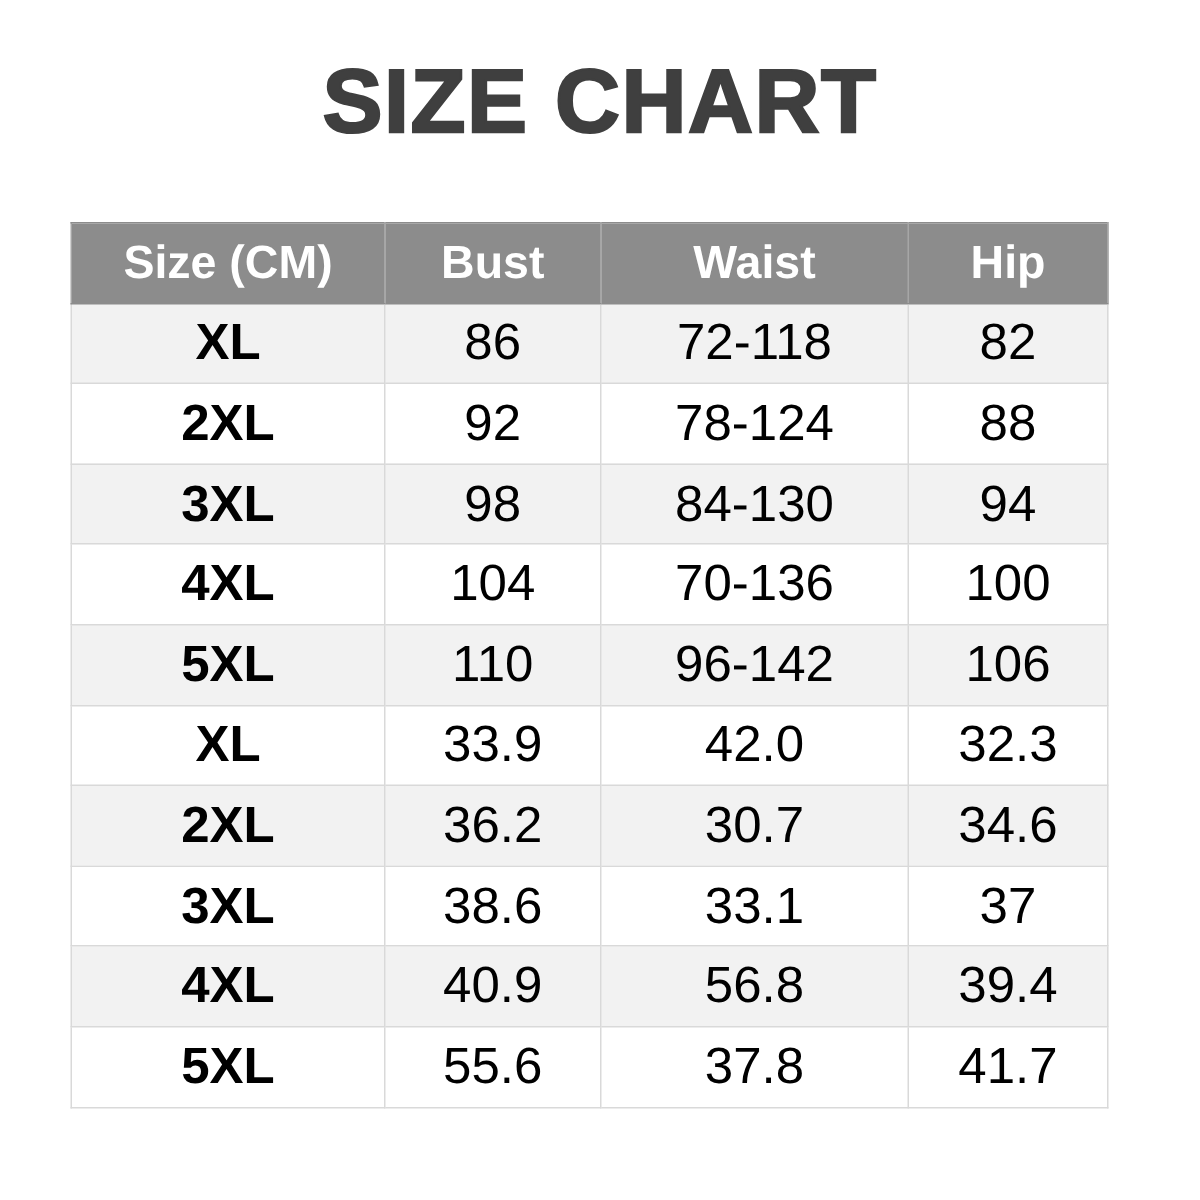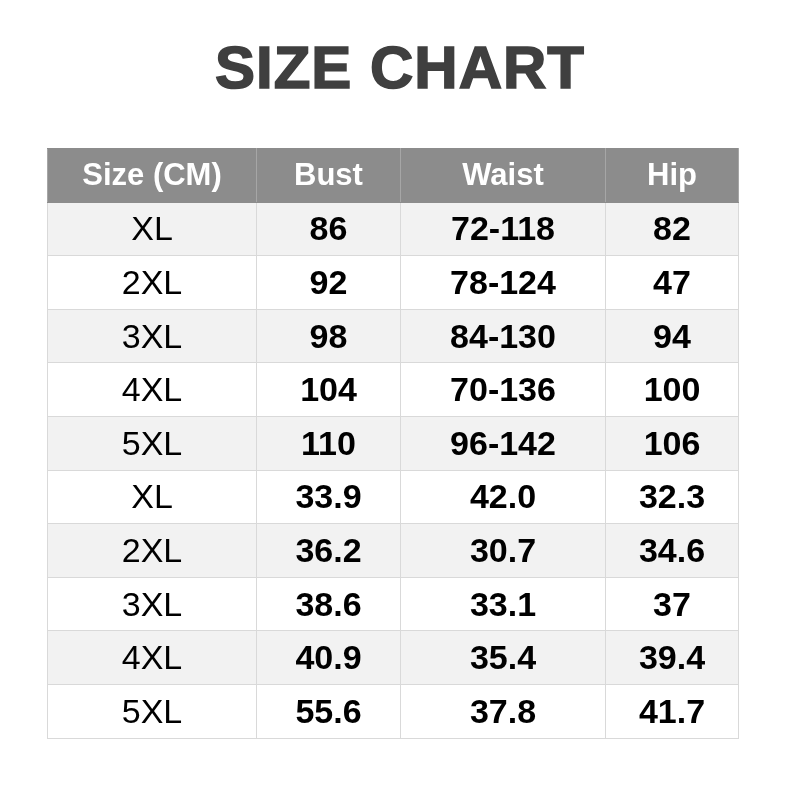"XL" td.size-cell { font-weight: normal -> bold }
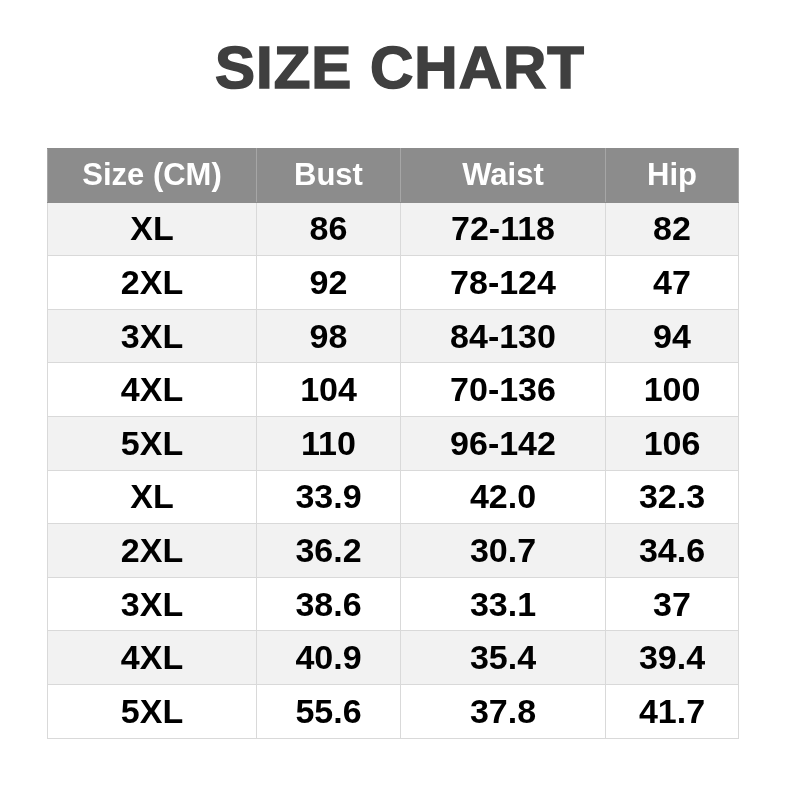"86" td { font-weight: bold -> normal }
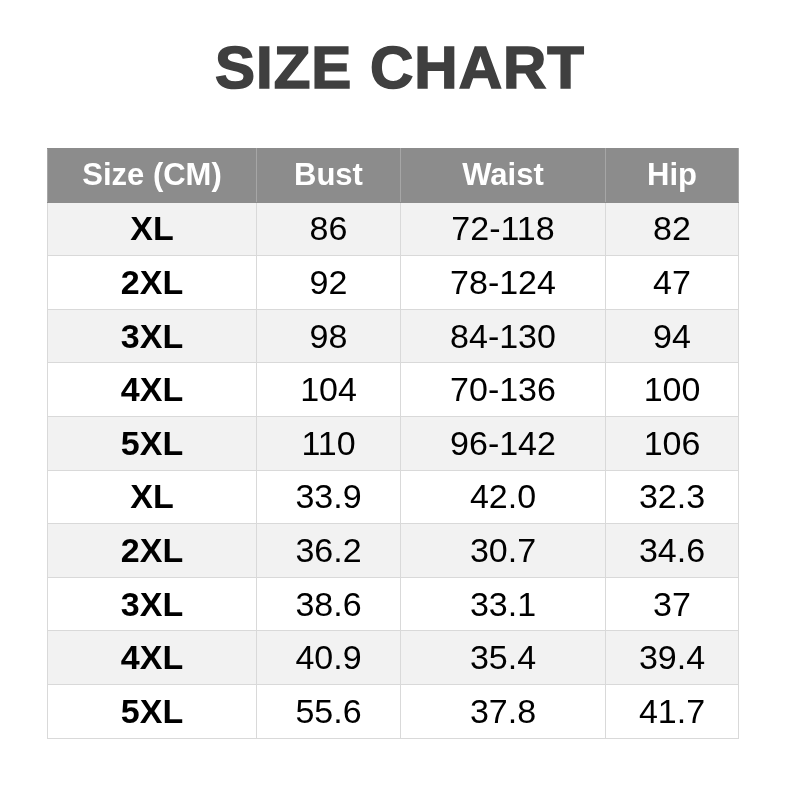"47" td { text: 47 -> 88 }
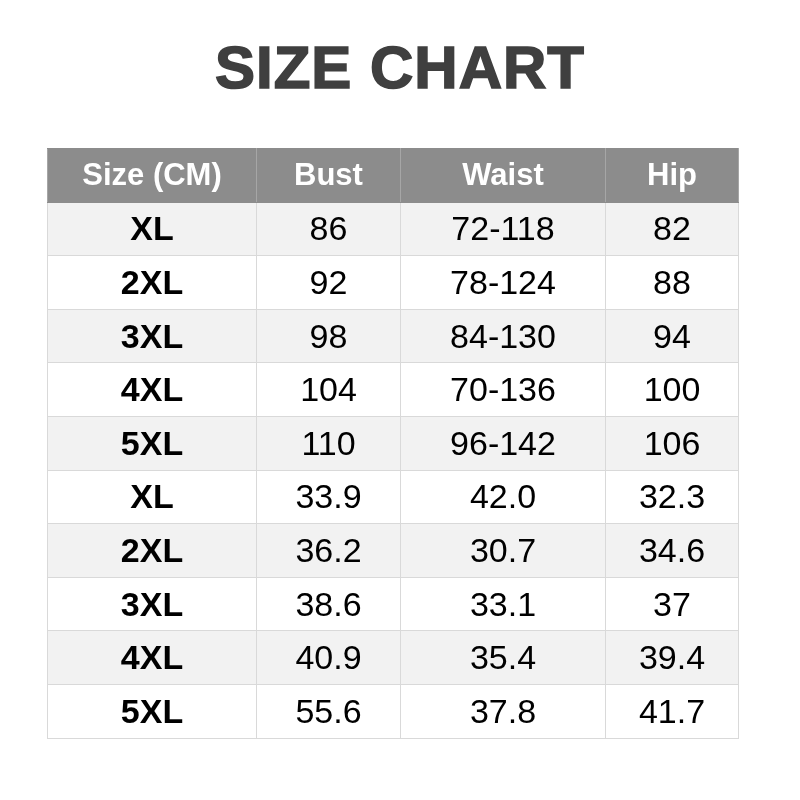"35.4" td { text: 35.4 -> 56.8 }
